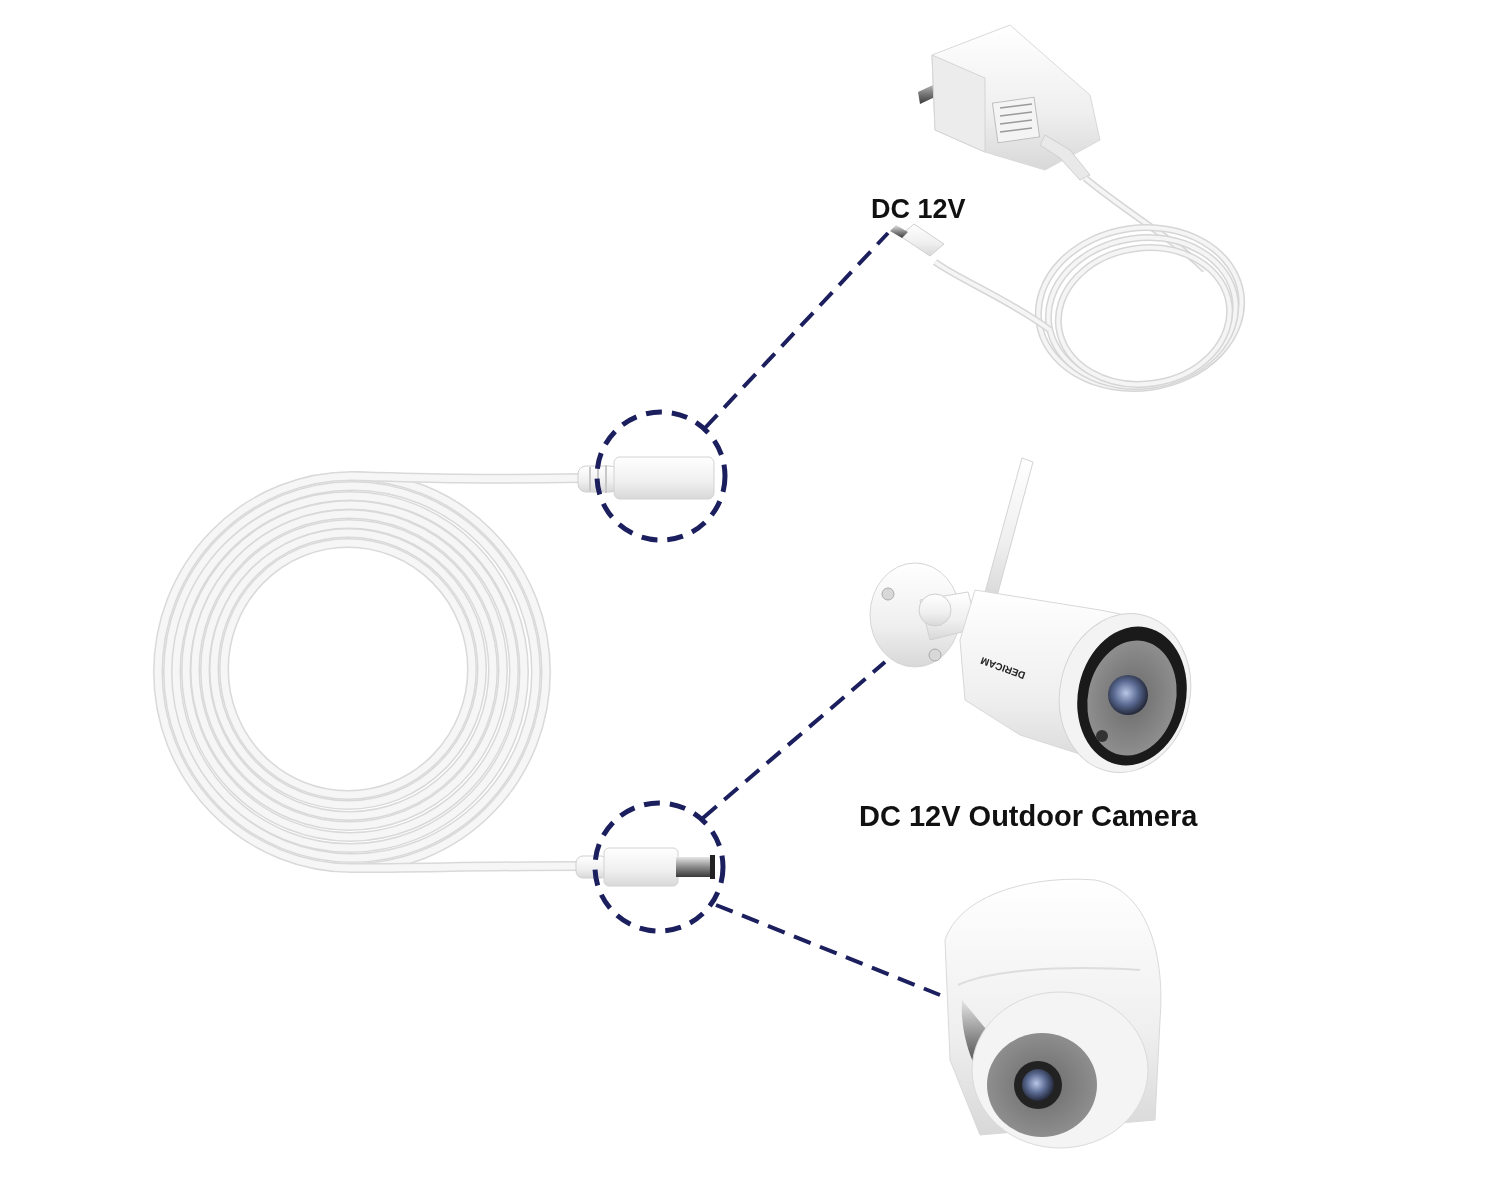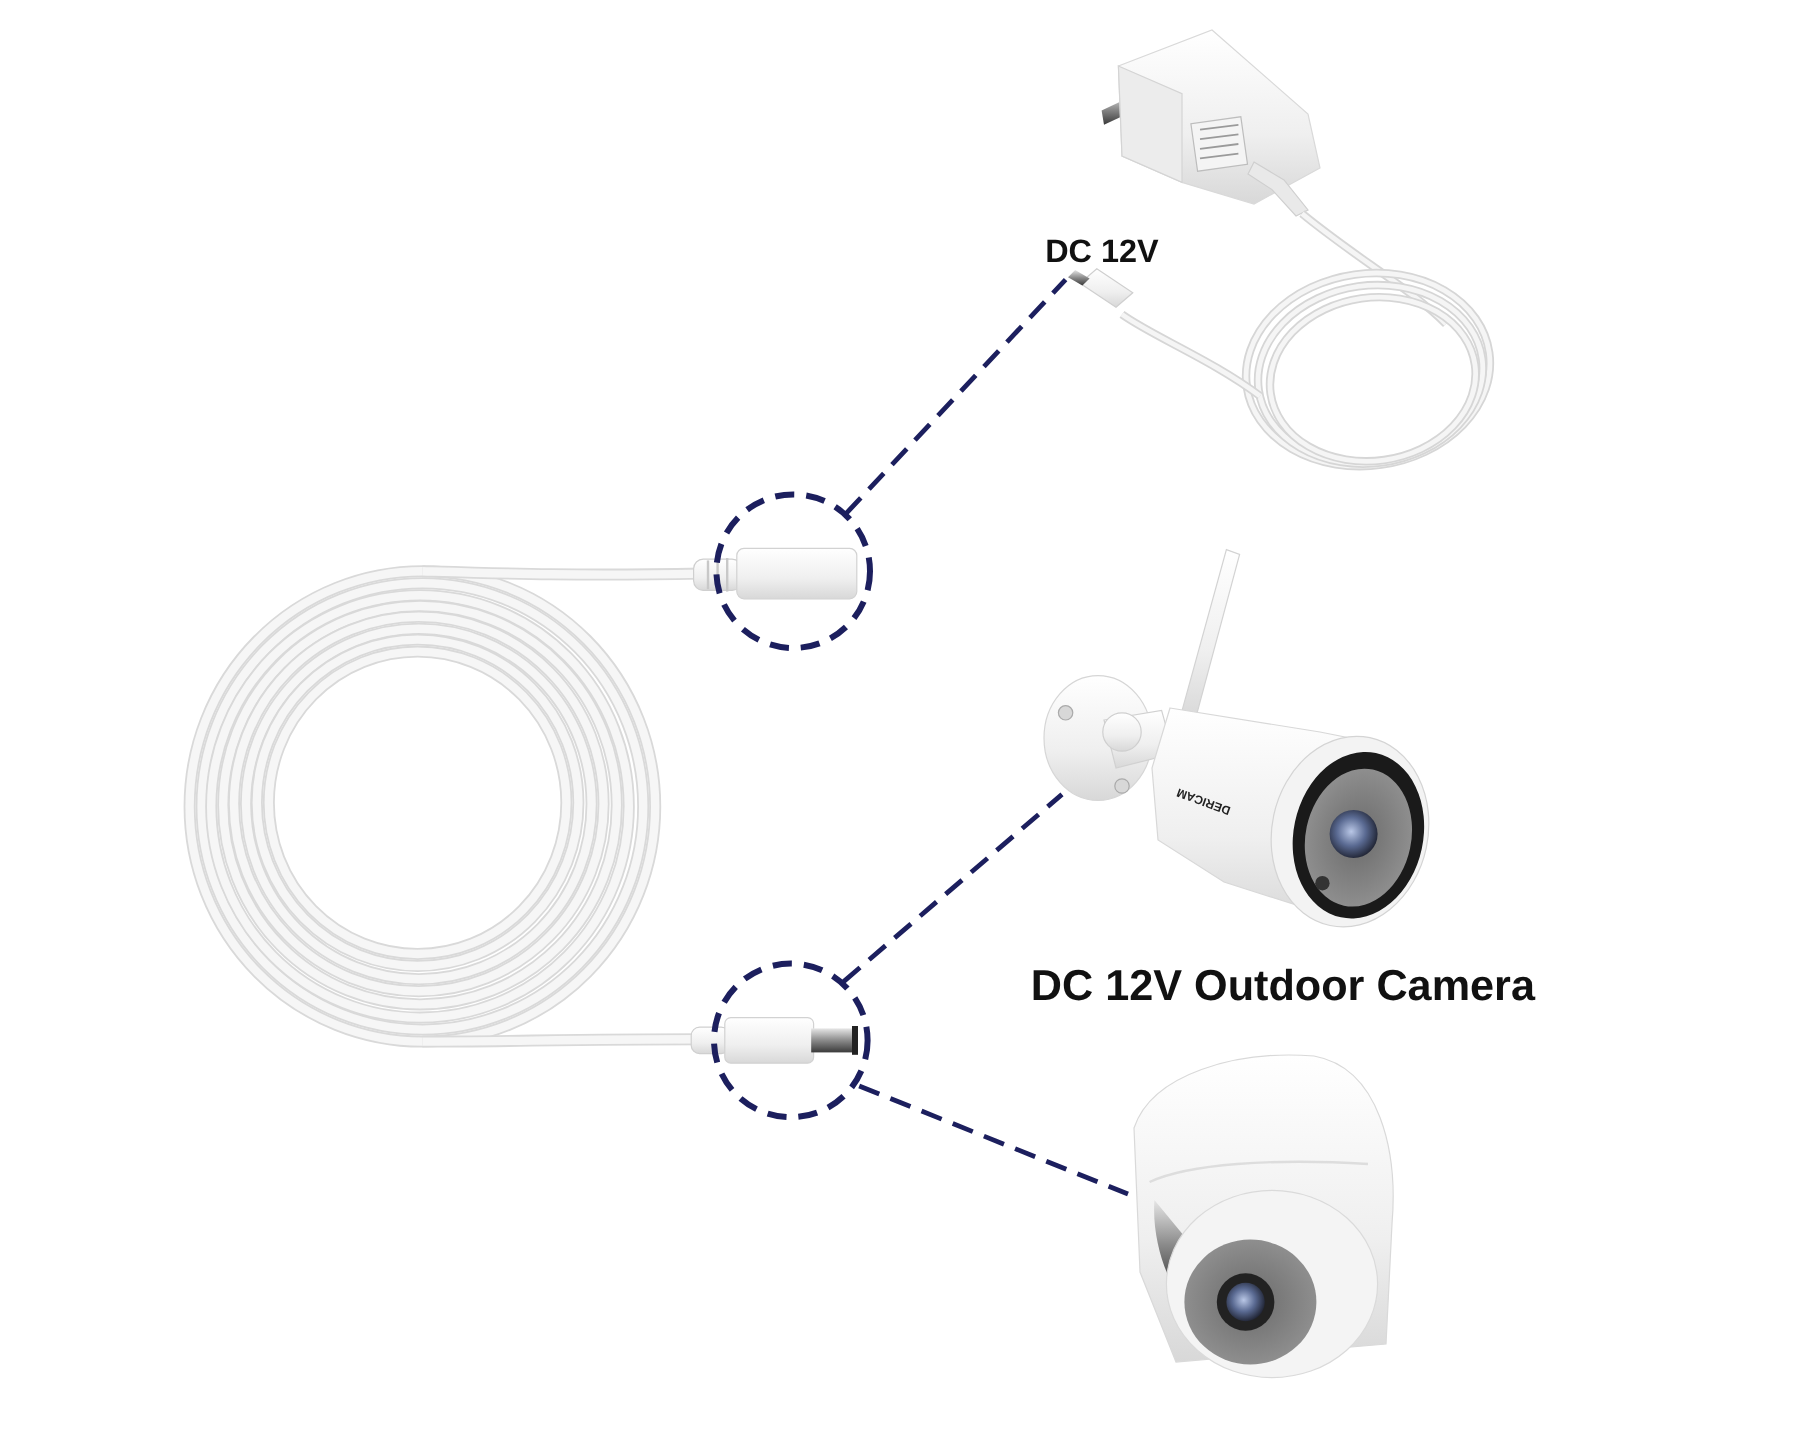"DC 12V Outdoor Camera" #label-outdoor { font-size: 36px -> 29px }
